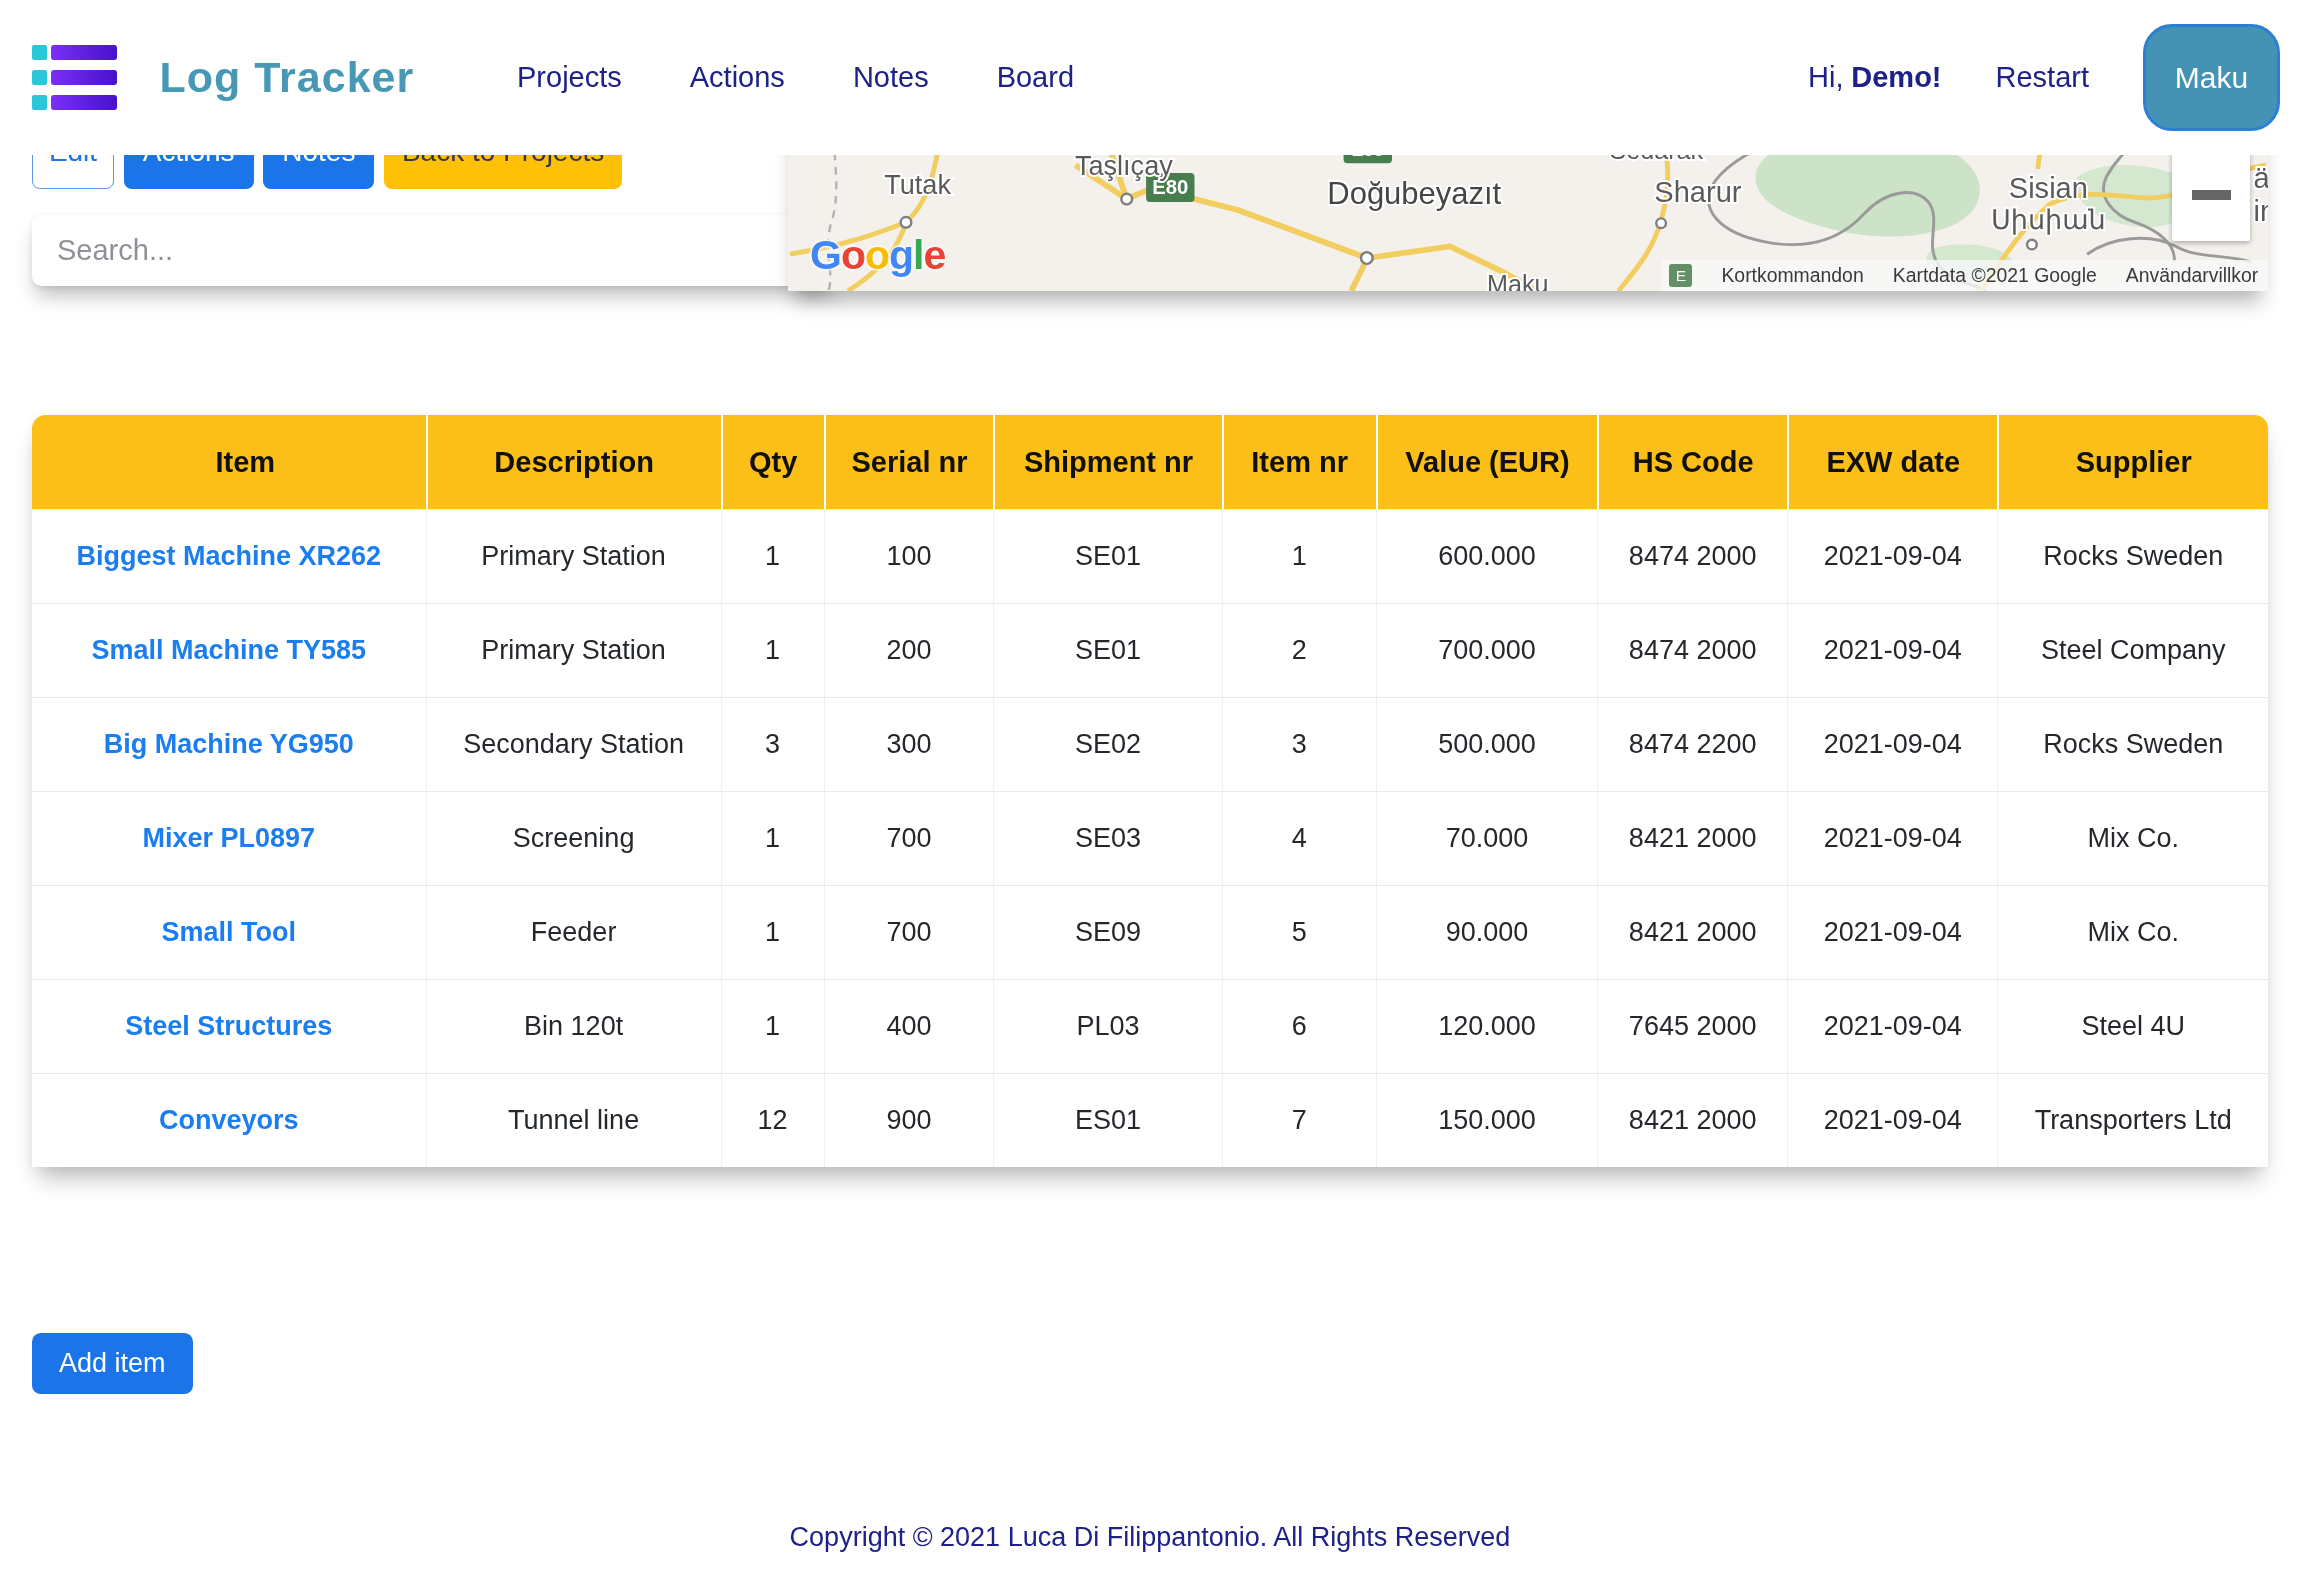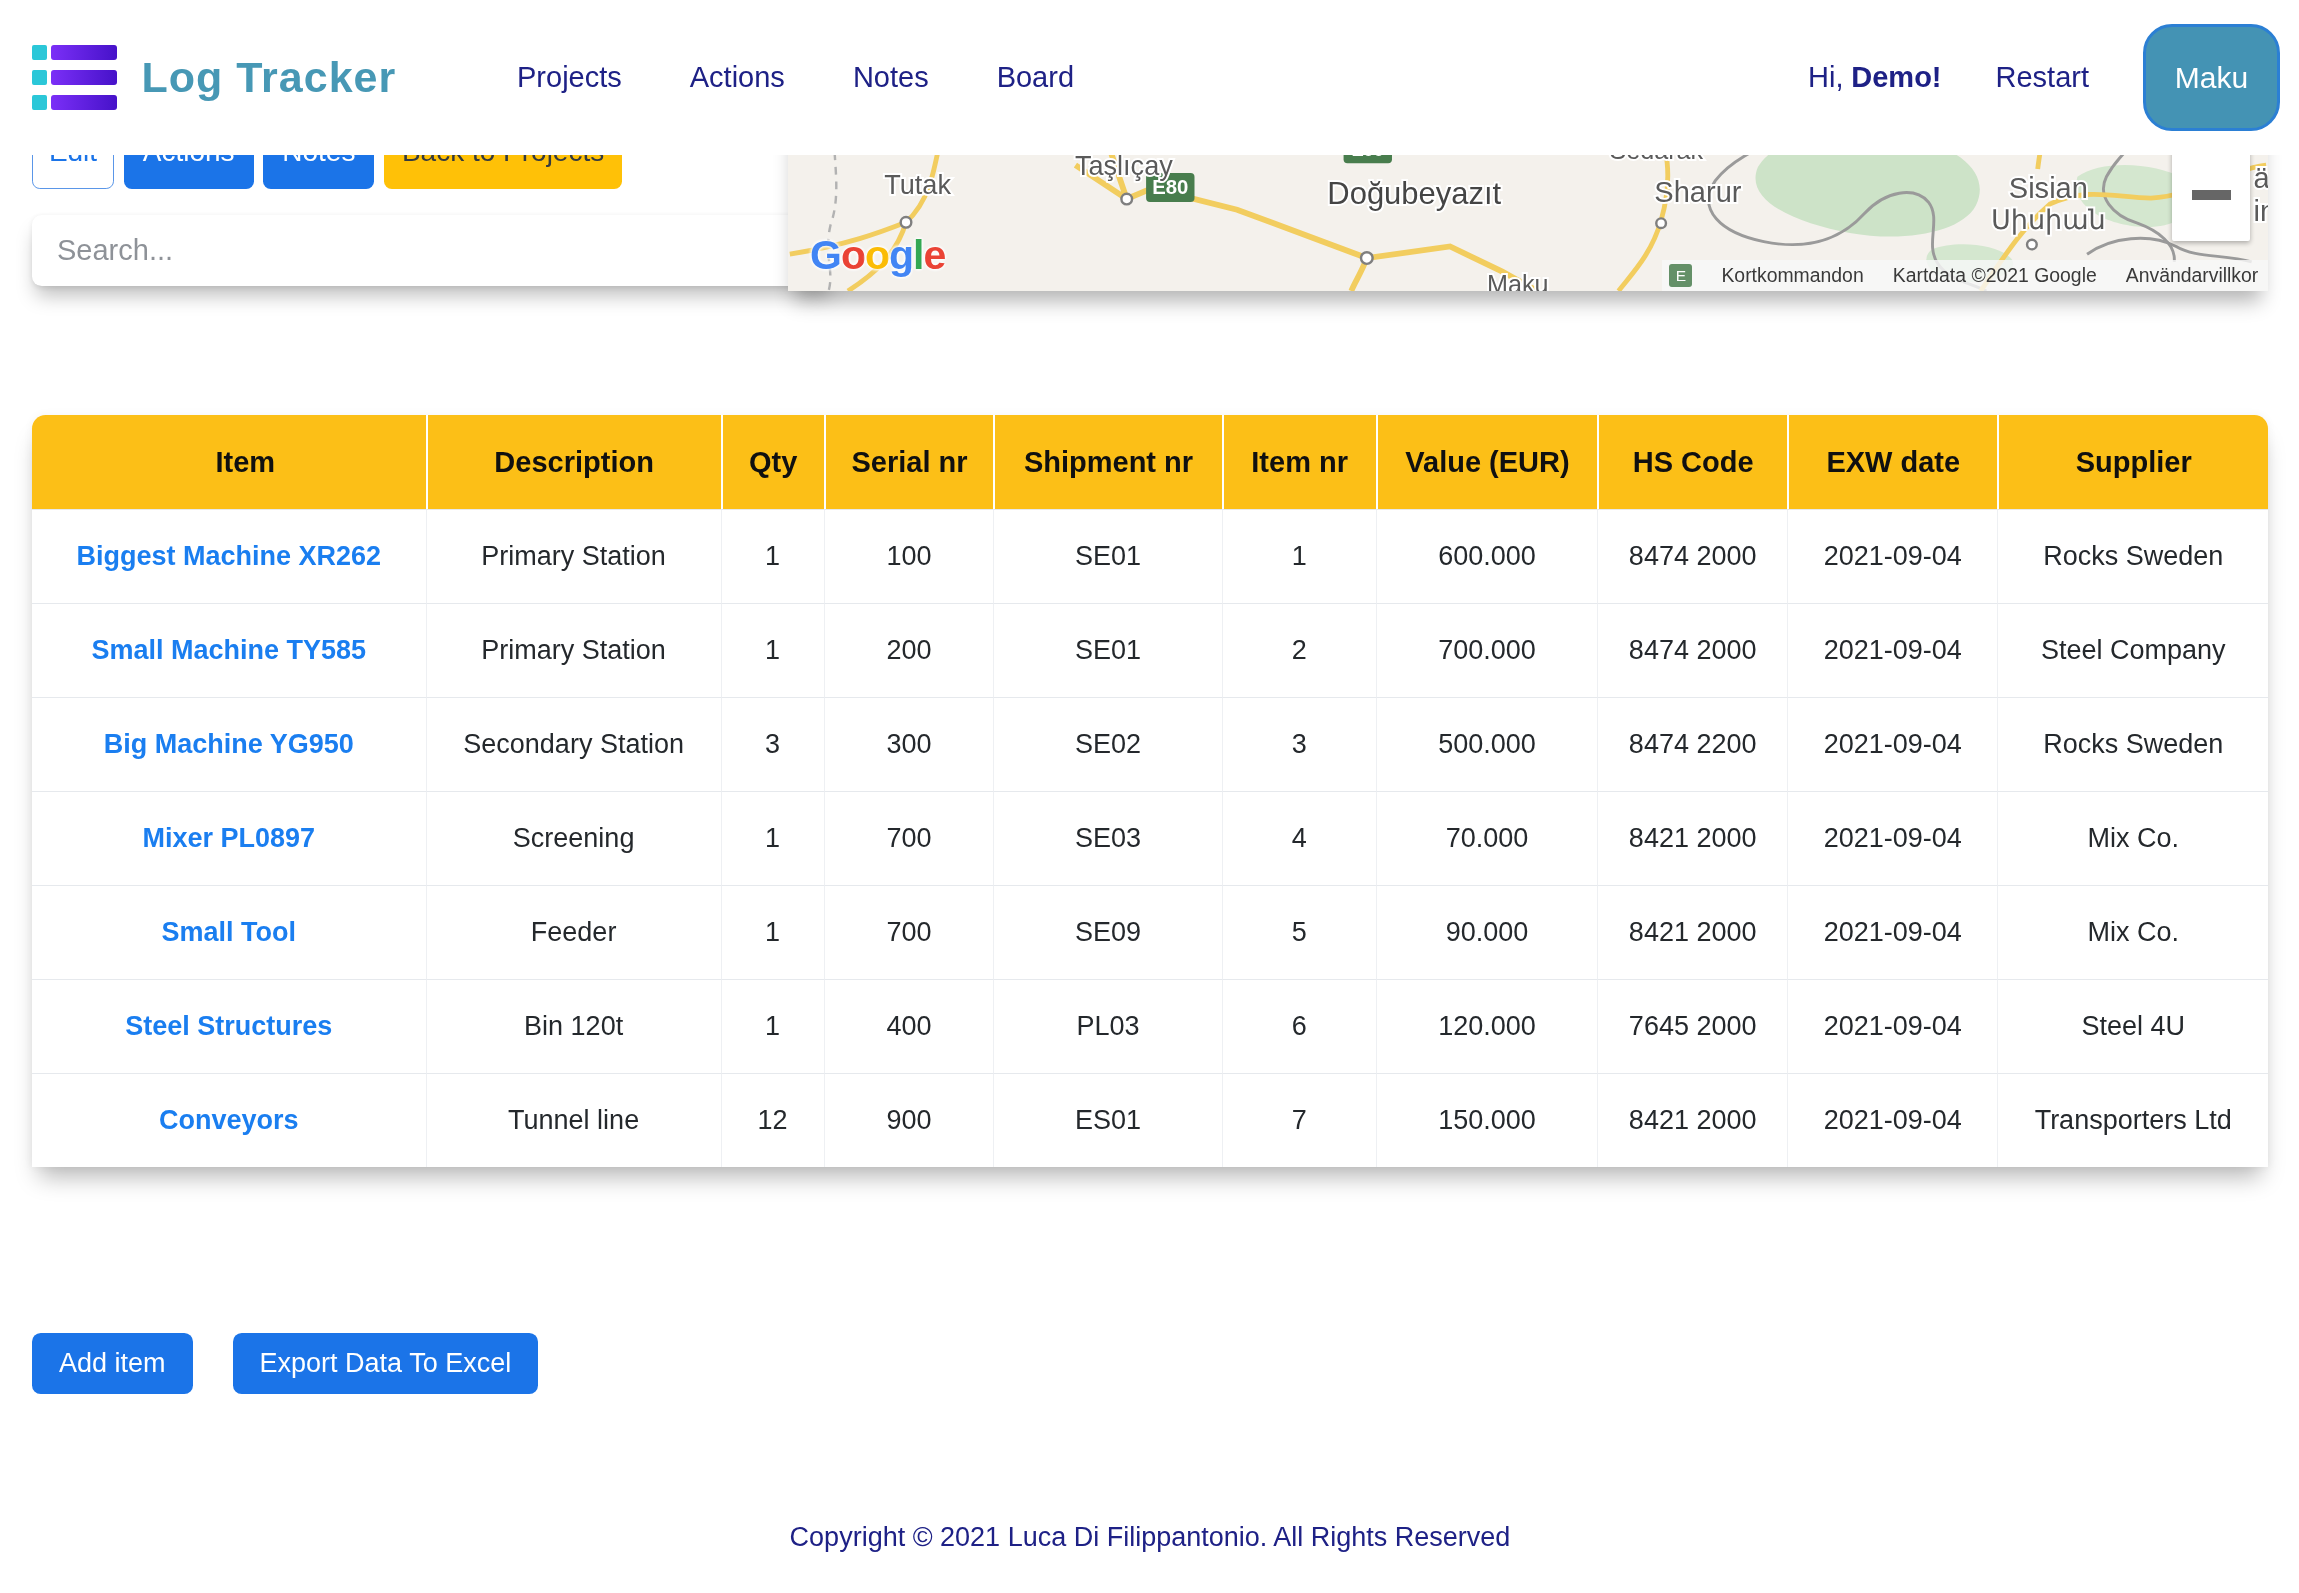"Log Tracker" .brand { gap: 24px -> 42px }
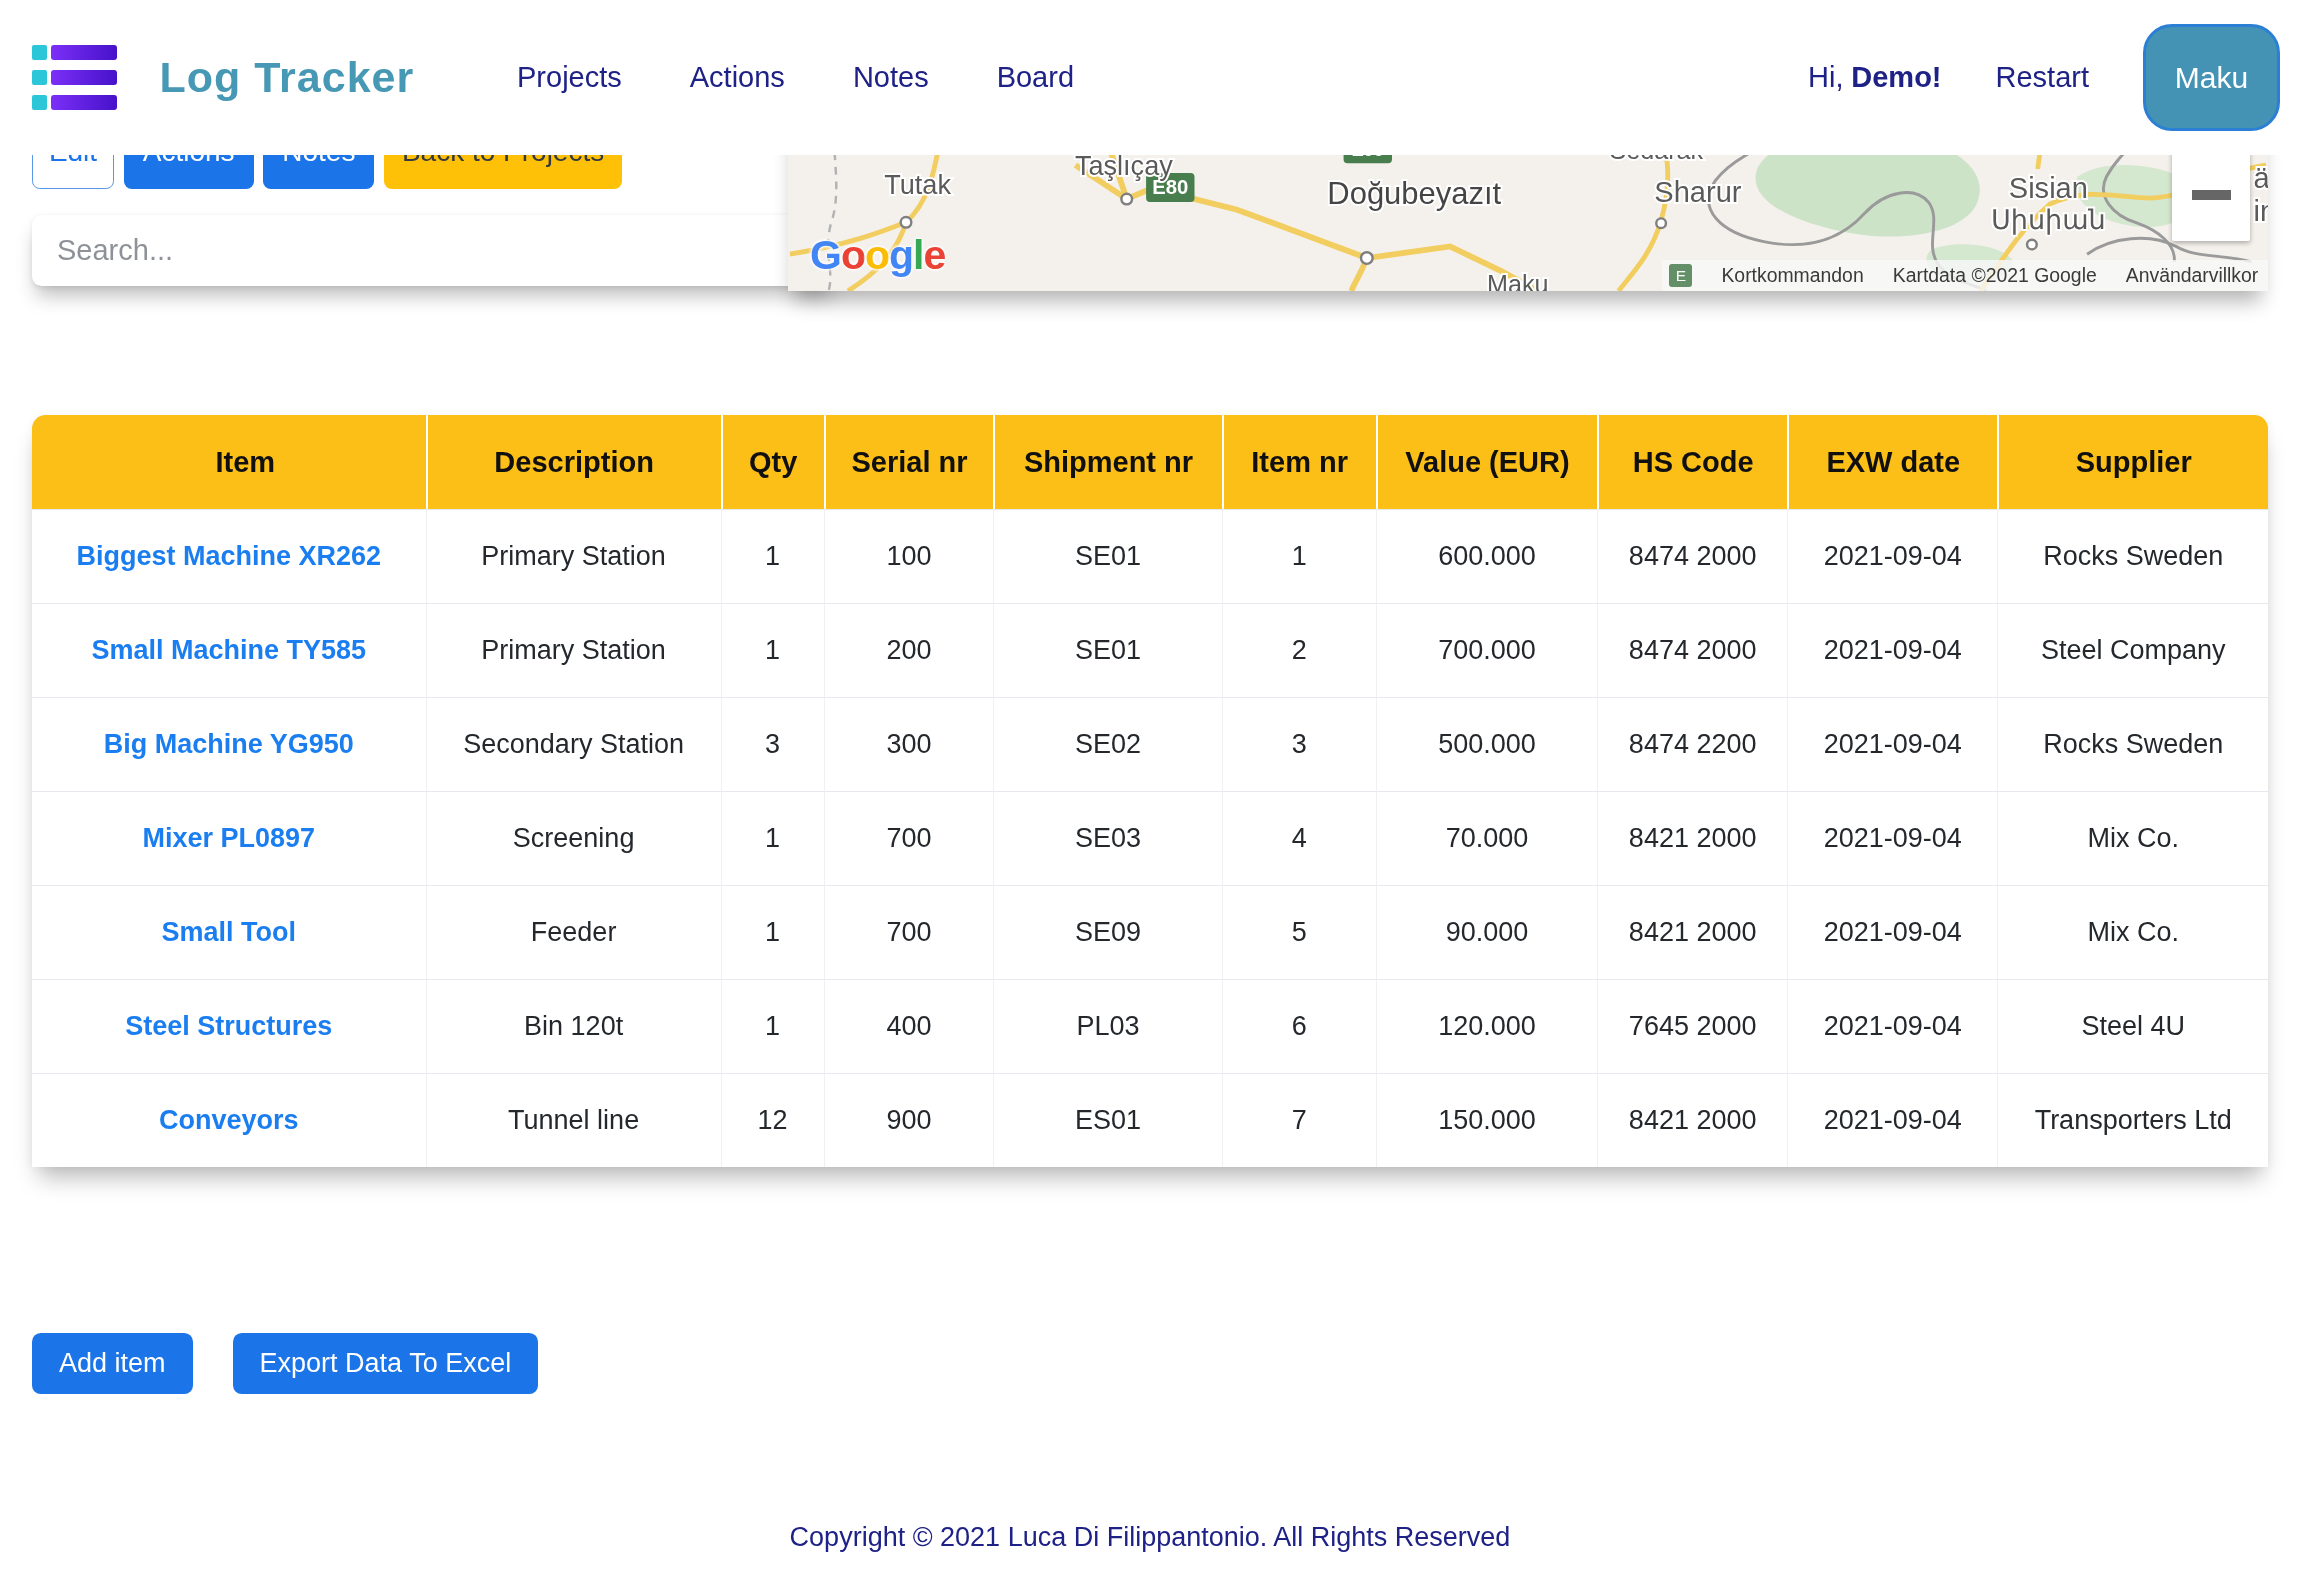"Export Data To Excel" button.bbtn { html: <button>Export Data To Excel</button> -> none }
